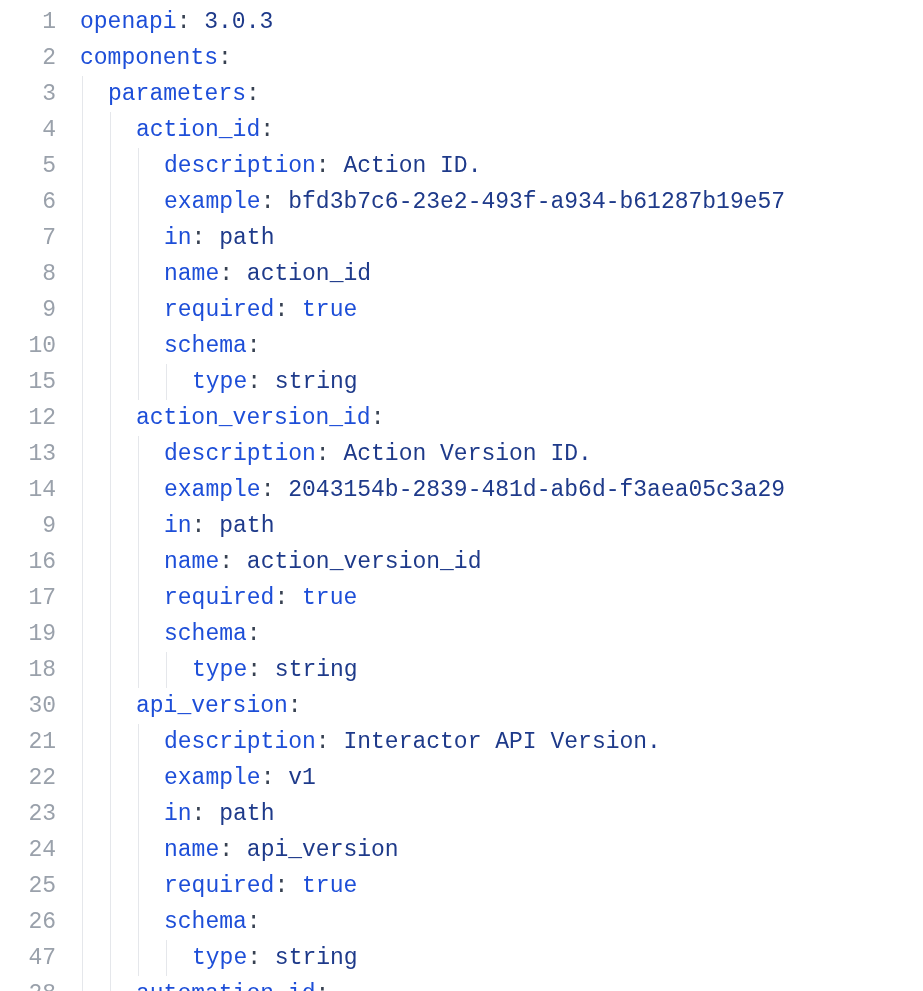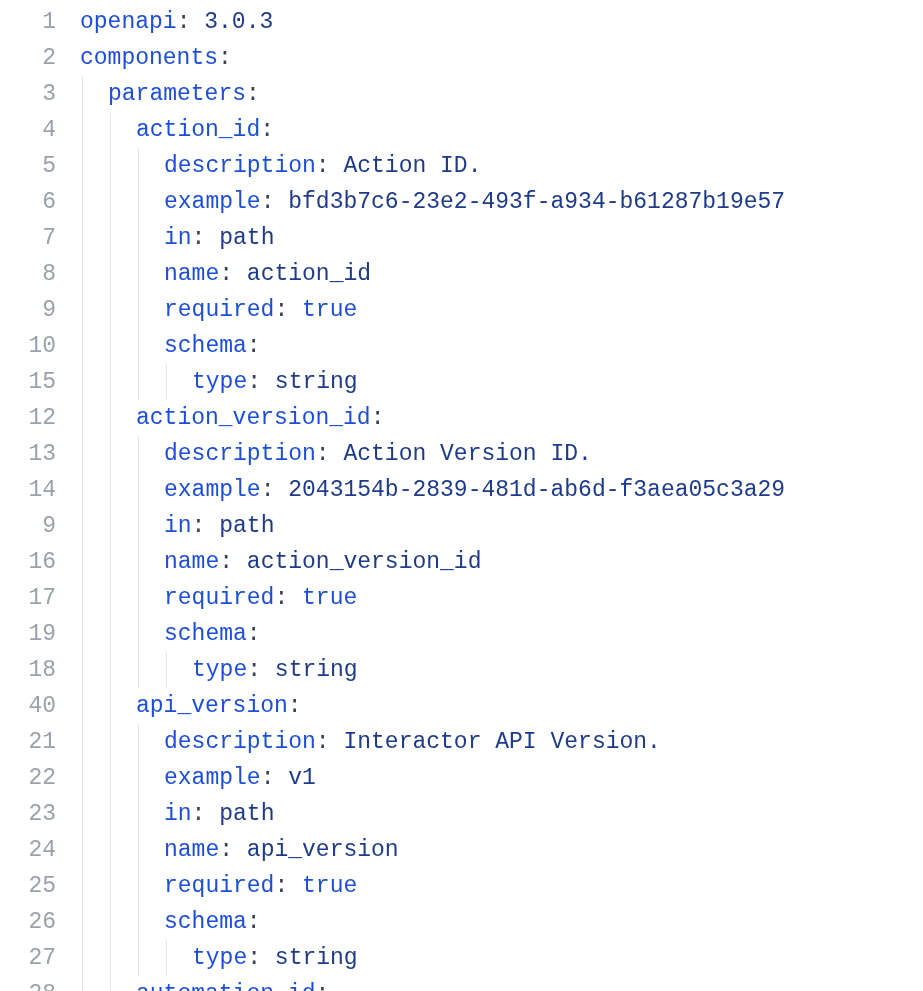"40" div.ln { text: 40 -> 30 }
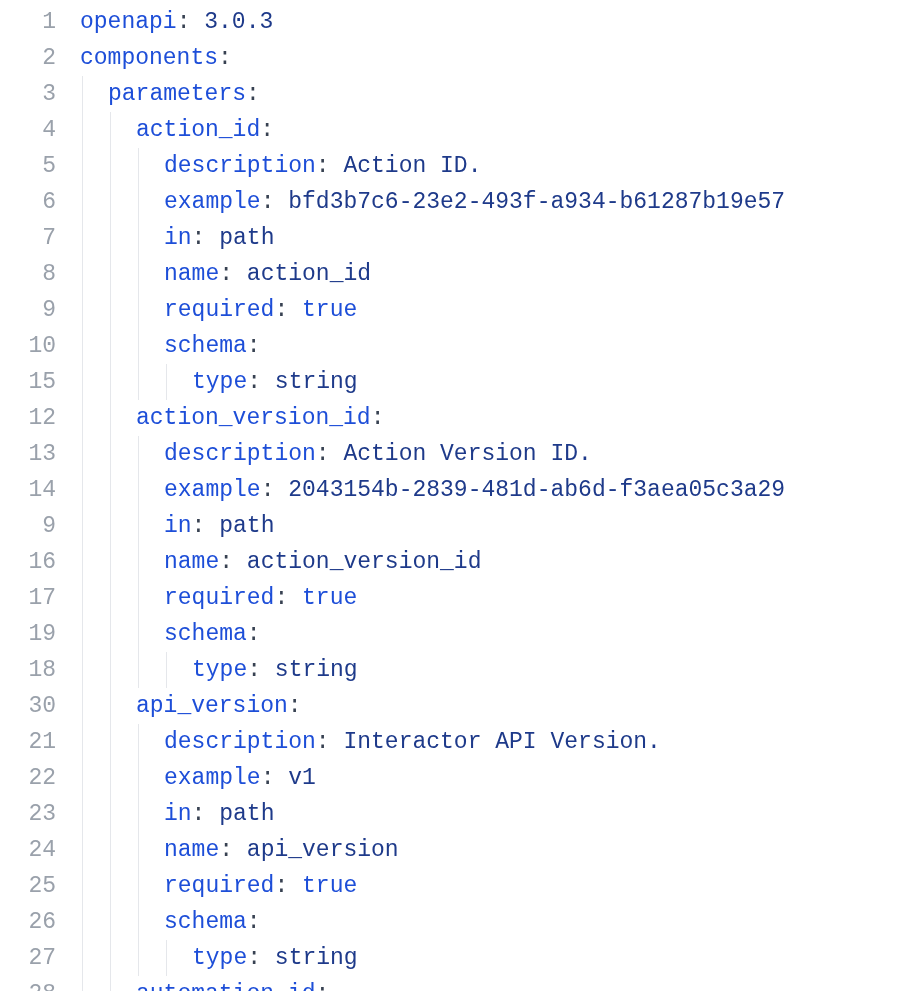"27" div.ln { text: 27 -> 47 }
